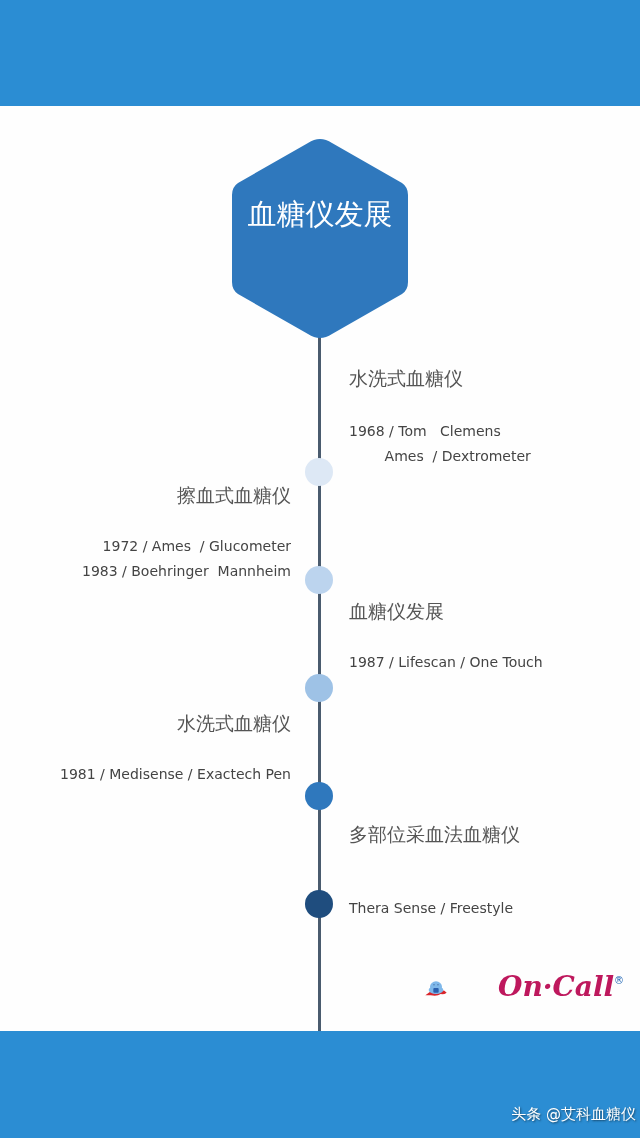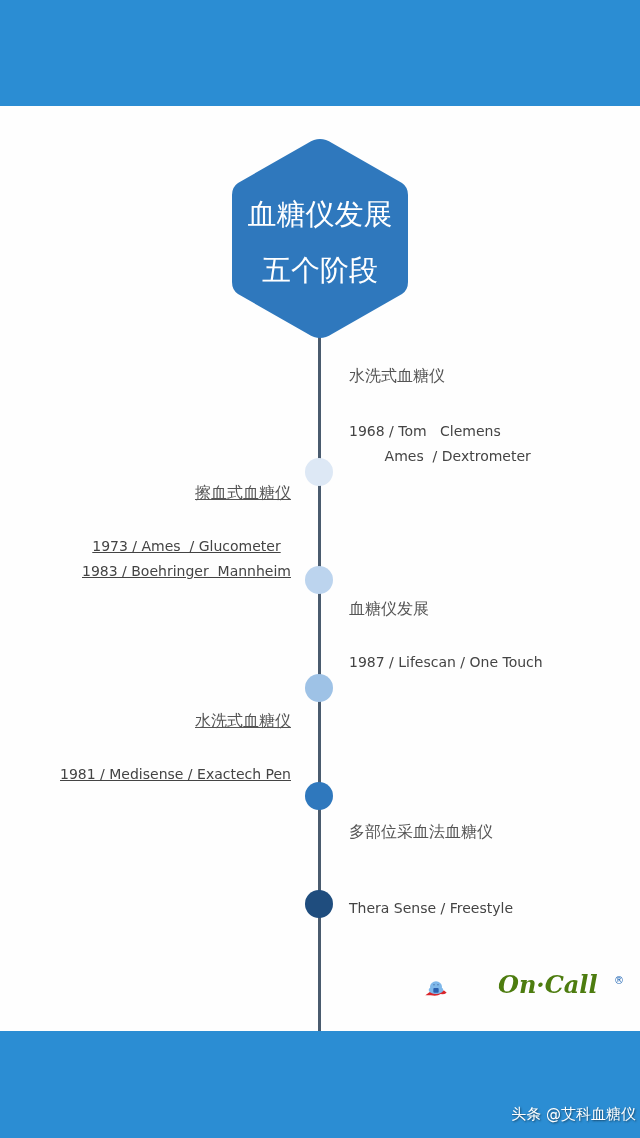"五个阶段" div { html: <div>五个阶段</div> -> none }
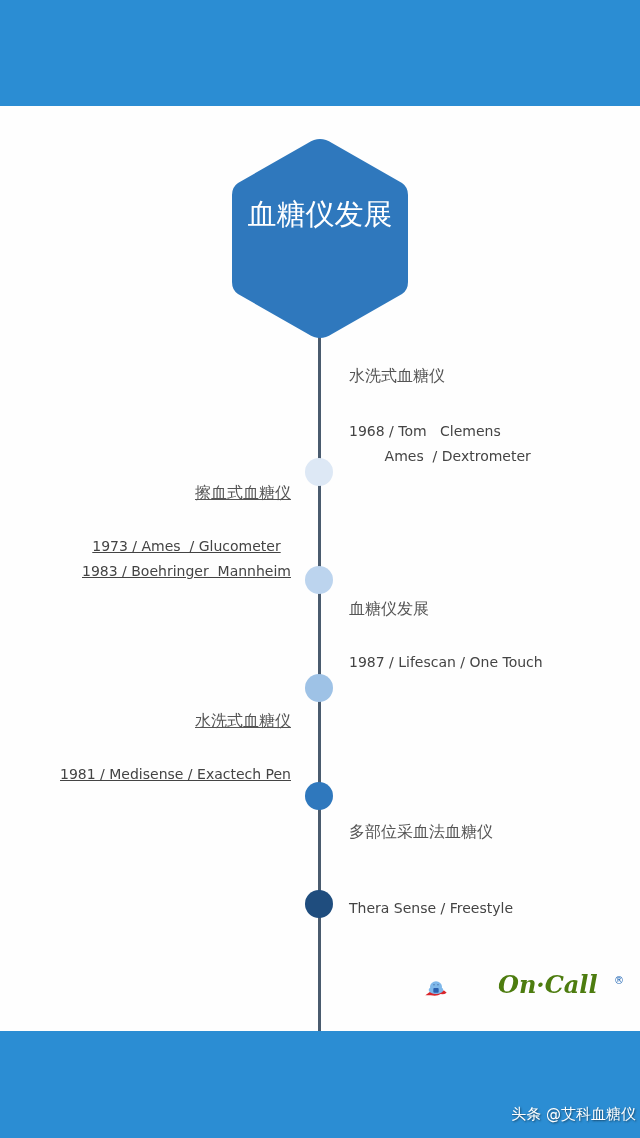"水洗式血糖仪" .stage-title { font-size: 16px -> 19px }
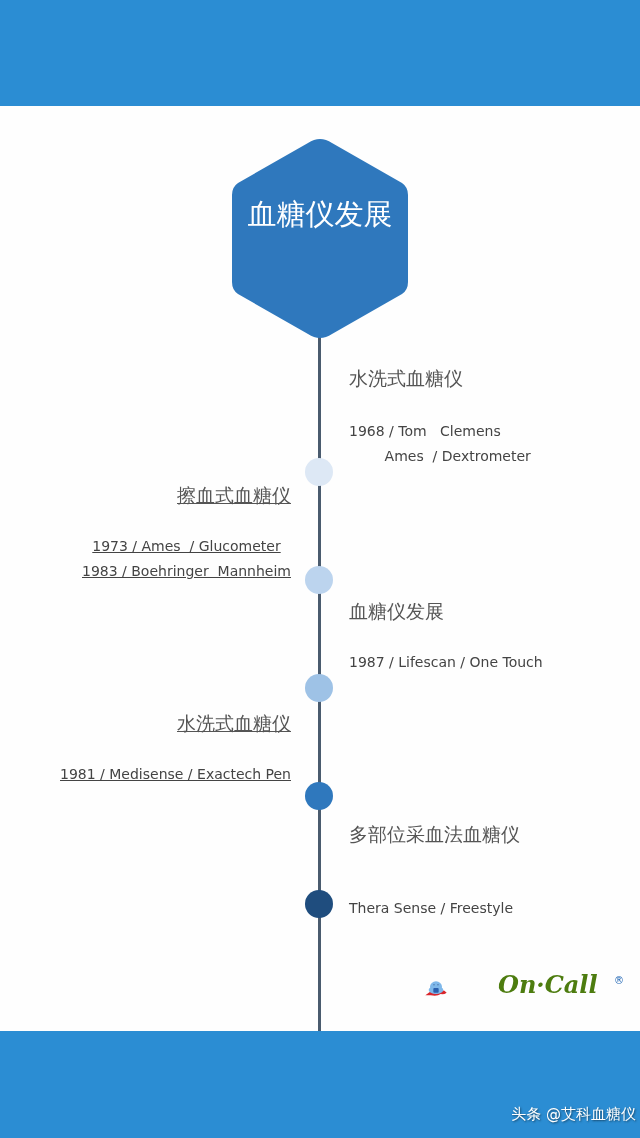"擦血式血糖仪" .left { text-align: center -> right; text-decoration: underline -> none }
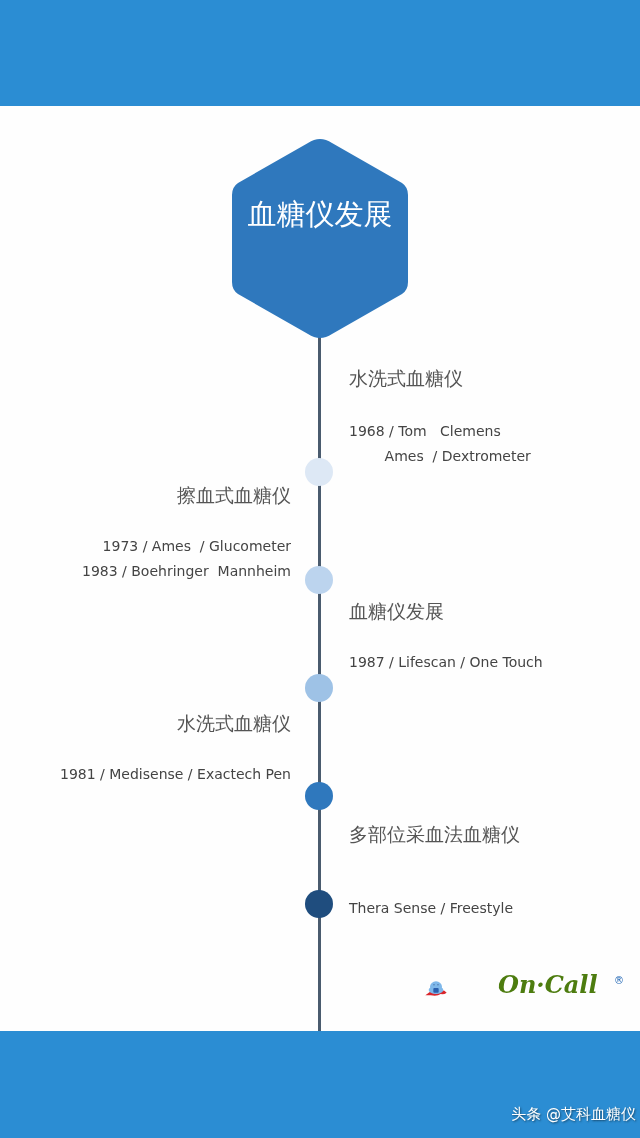"1973 / Ames / Glucometer" div.stage-detail { text: 1973 -> 1972 }
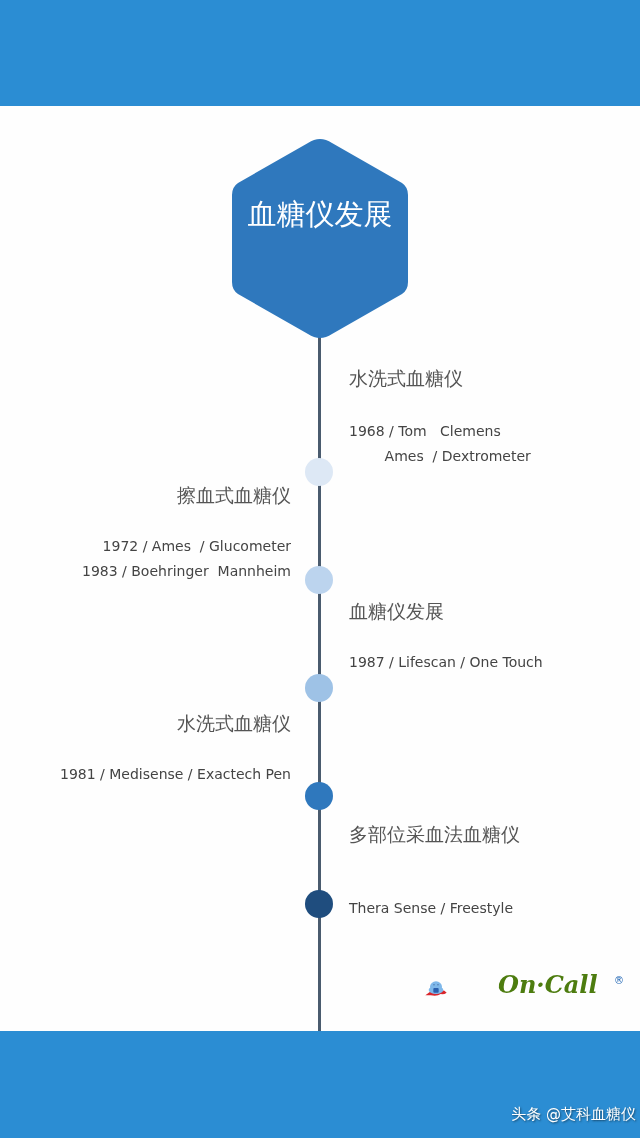"On·Call" .logo-text { color: #4d7c0f -> #be185d; font-size: 24px -> 28px }
